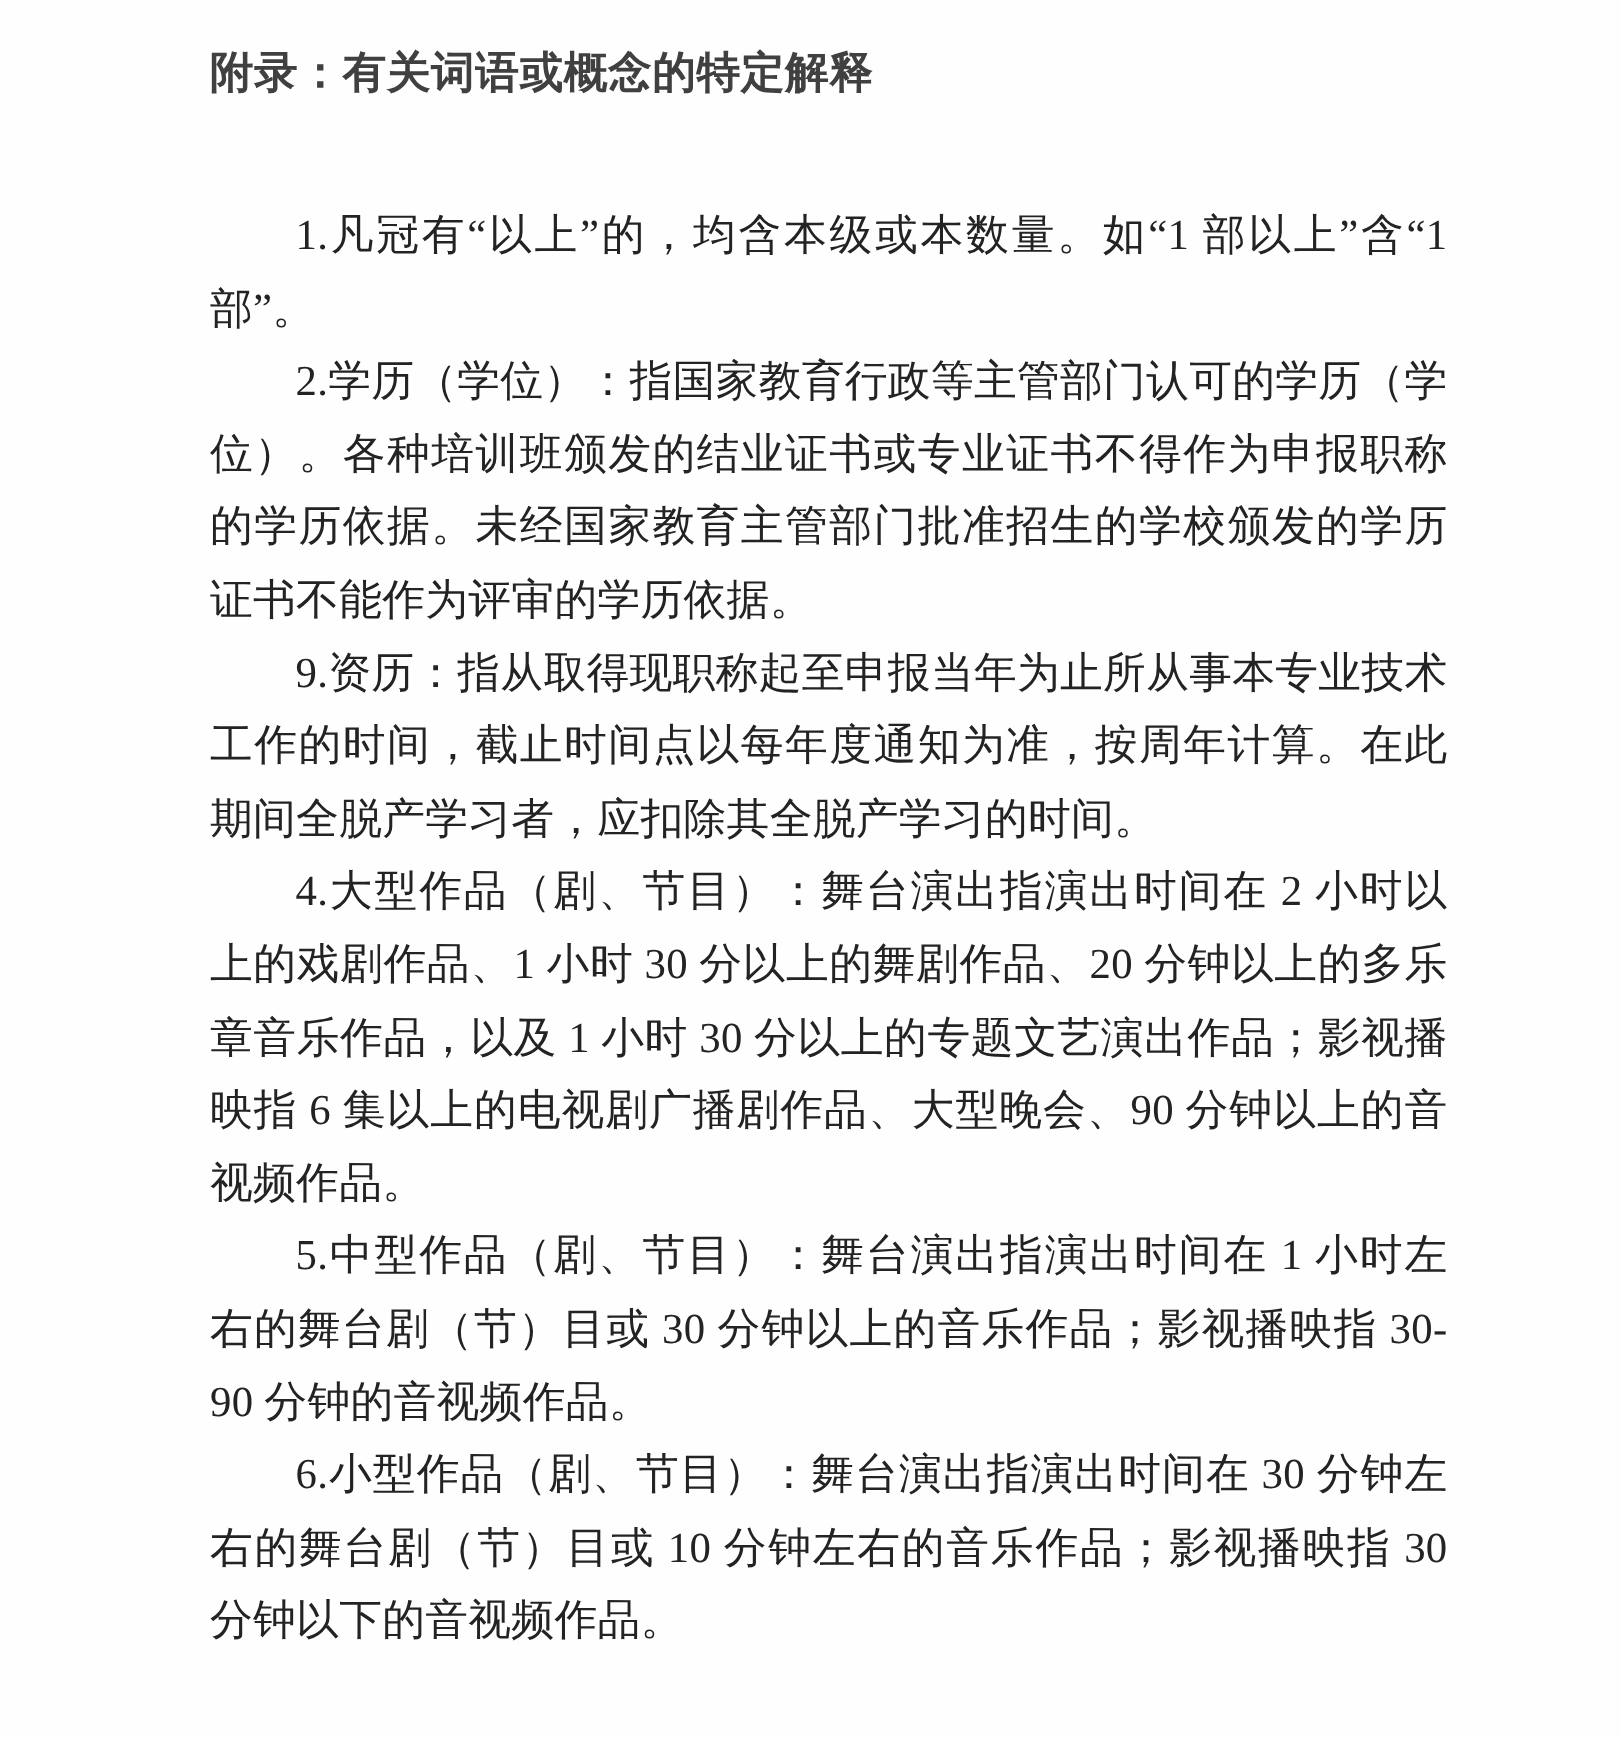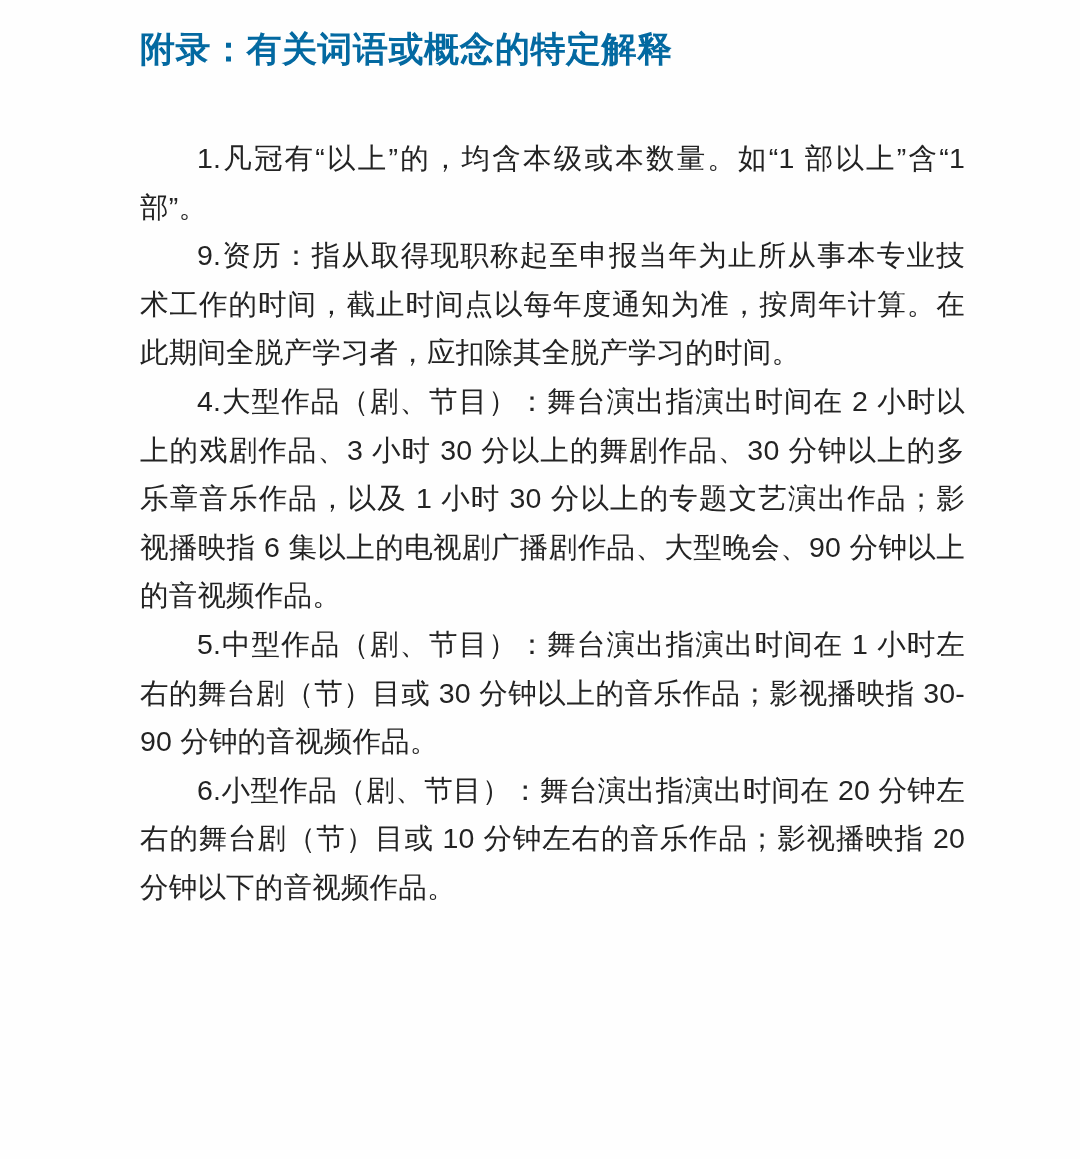"附录：有关词语或概念的特定解释" .doc-title { color: #0369a1 -> #404040; font-size: 35px -> 29px }
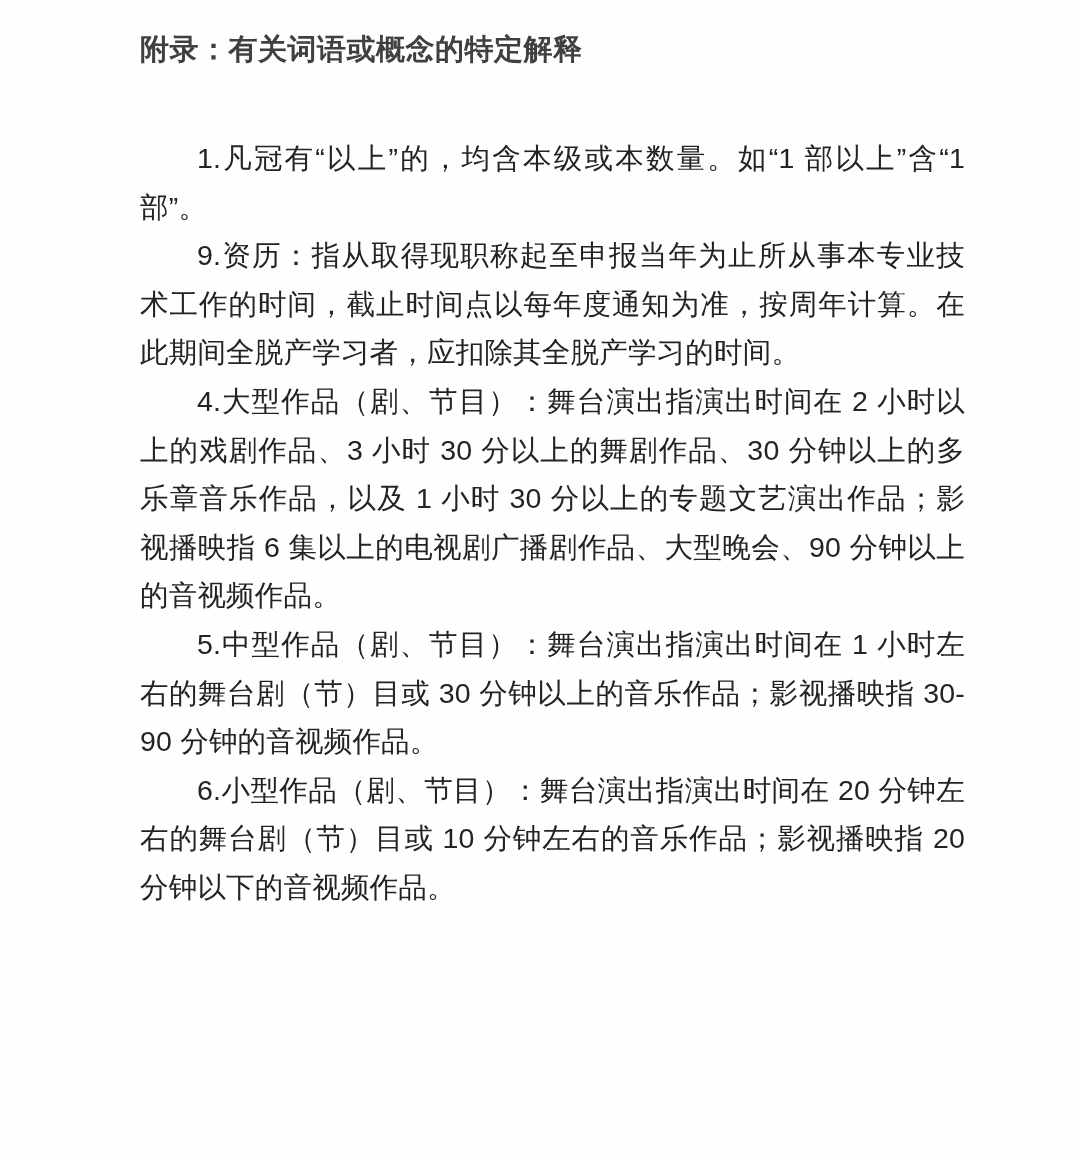"1.凡冠有“以上”的，均含本级或本数量。如“1 部以上”含“1 部”。" .doc-body { font-family: Liberation Sans, sans-serif -> Liberation Serif, serif }
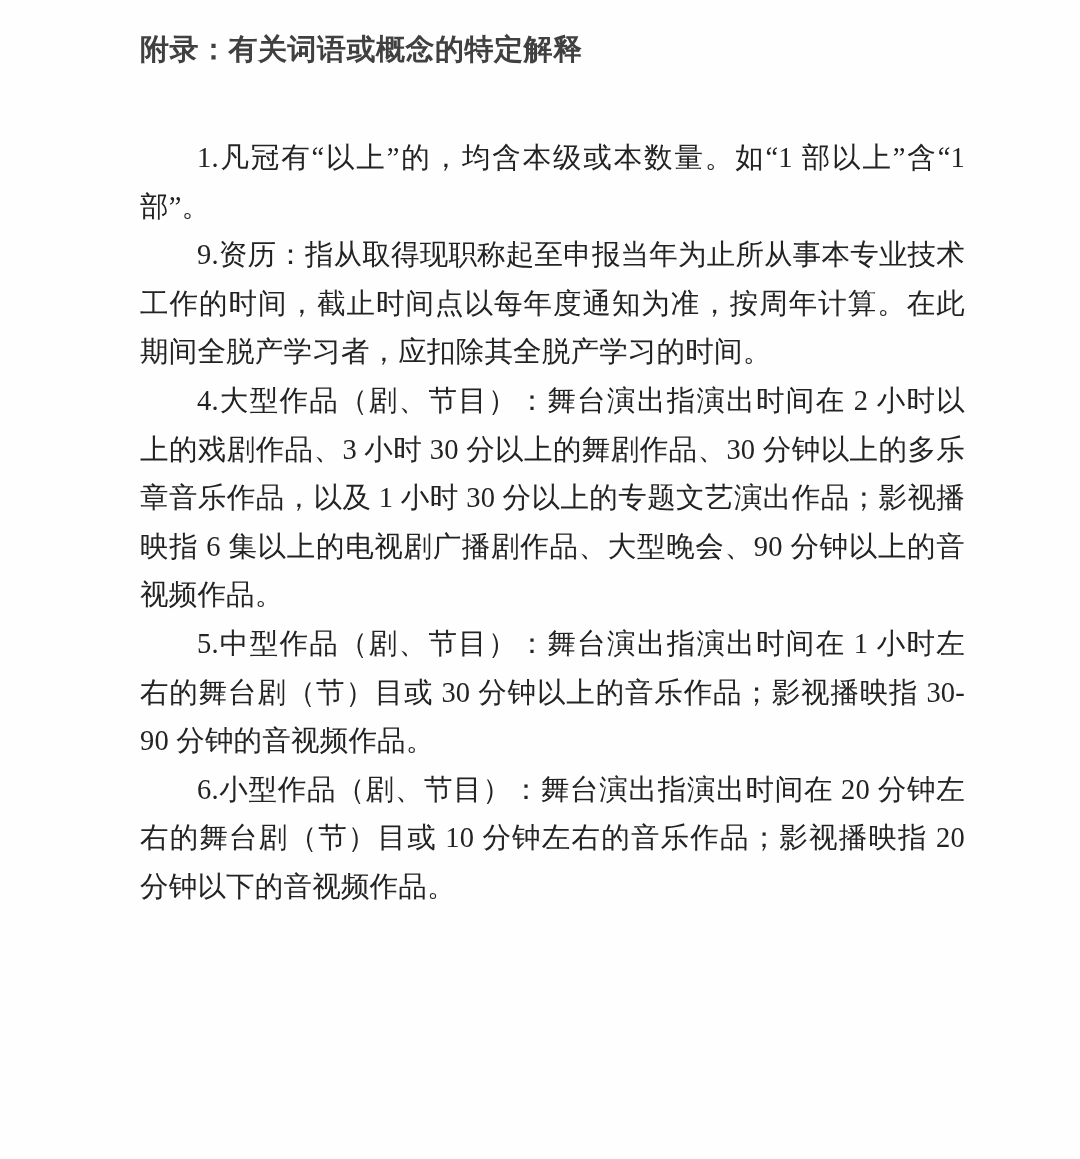"2.学历（学位）：指国家教育行政等主管部门认可的学历（学位）。各种培训班颁发的结" p { html: none -> <p>2.学历（学位）：指国家教育行政等主管部门认可的学历（学位）。各种培训班颁发的结业证书或专业证书不得作为申报职称的学历依据。未经国家教育主管部门批准招生的学校颁发的学历证书不能作为评审的学历依据。</p> }
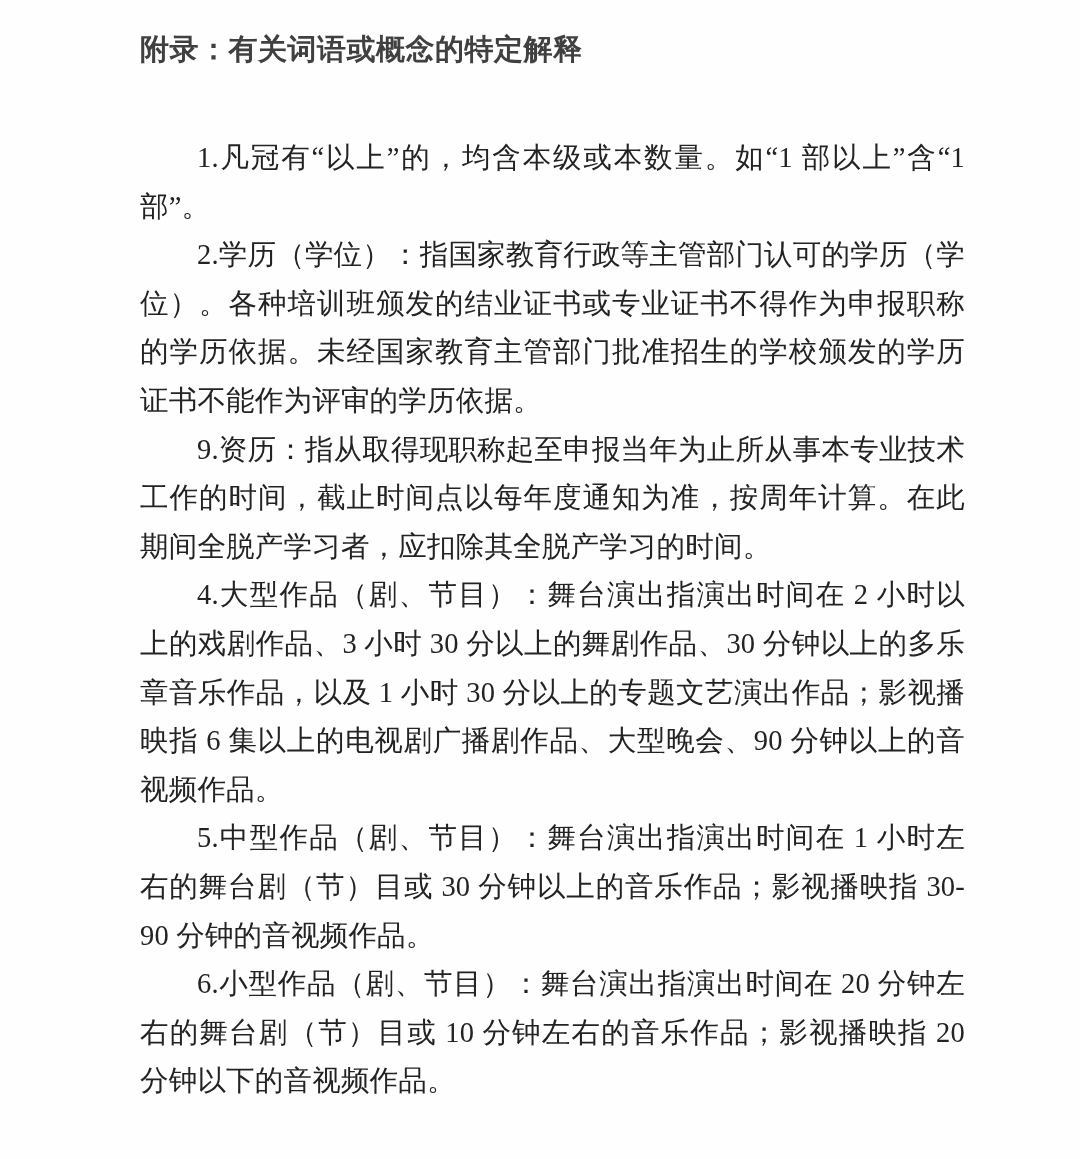"4.大型作品（剧、节目）：舞台演出指演出时间在 2 小时以上的戏剧作品、3 小时" p { text: 3 小时 30 分以上的舞剧作品、30 -> 1 小时 30 分以上的舞剧作品、20 }
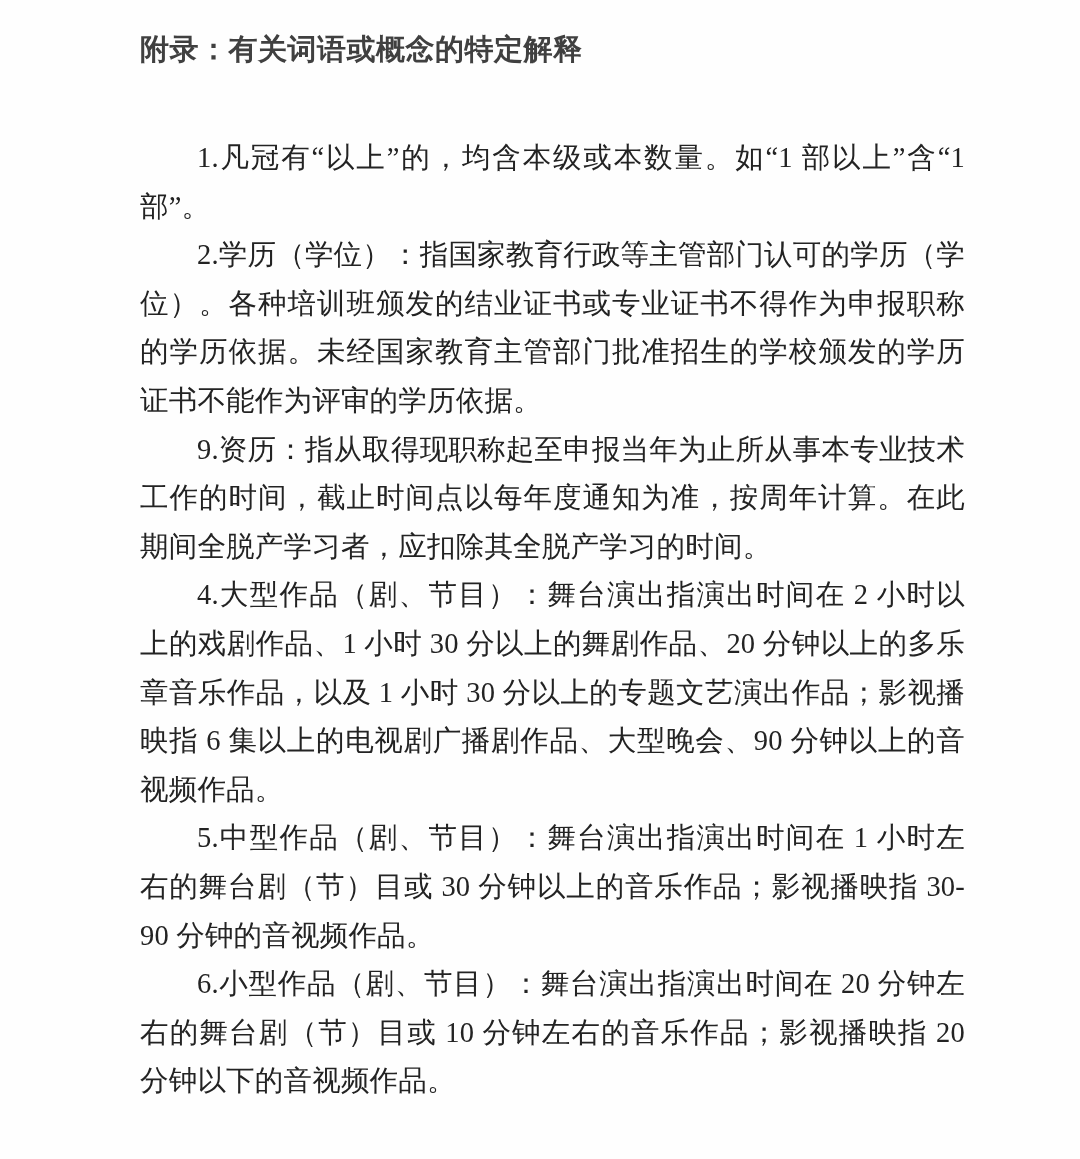"6.小型作品（剧、节目）：舞台演出指演出时间在 20 分钟左右的舞台剧（节）目或" p { text: 20 分钟左右的舞台剧（节）目或 10 分钟左右的音乐作品；影视播映指 20 -> 30 分钟左右的舞台剧（节）目或 10 分钟左右的音乐作品；影视播映指 30 }
